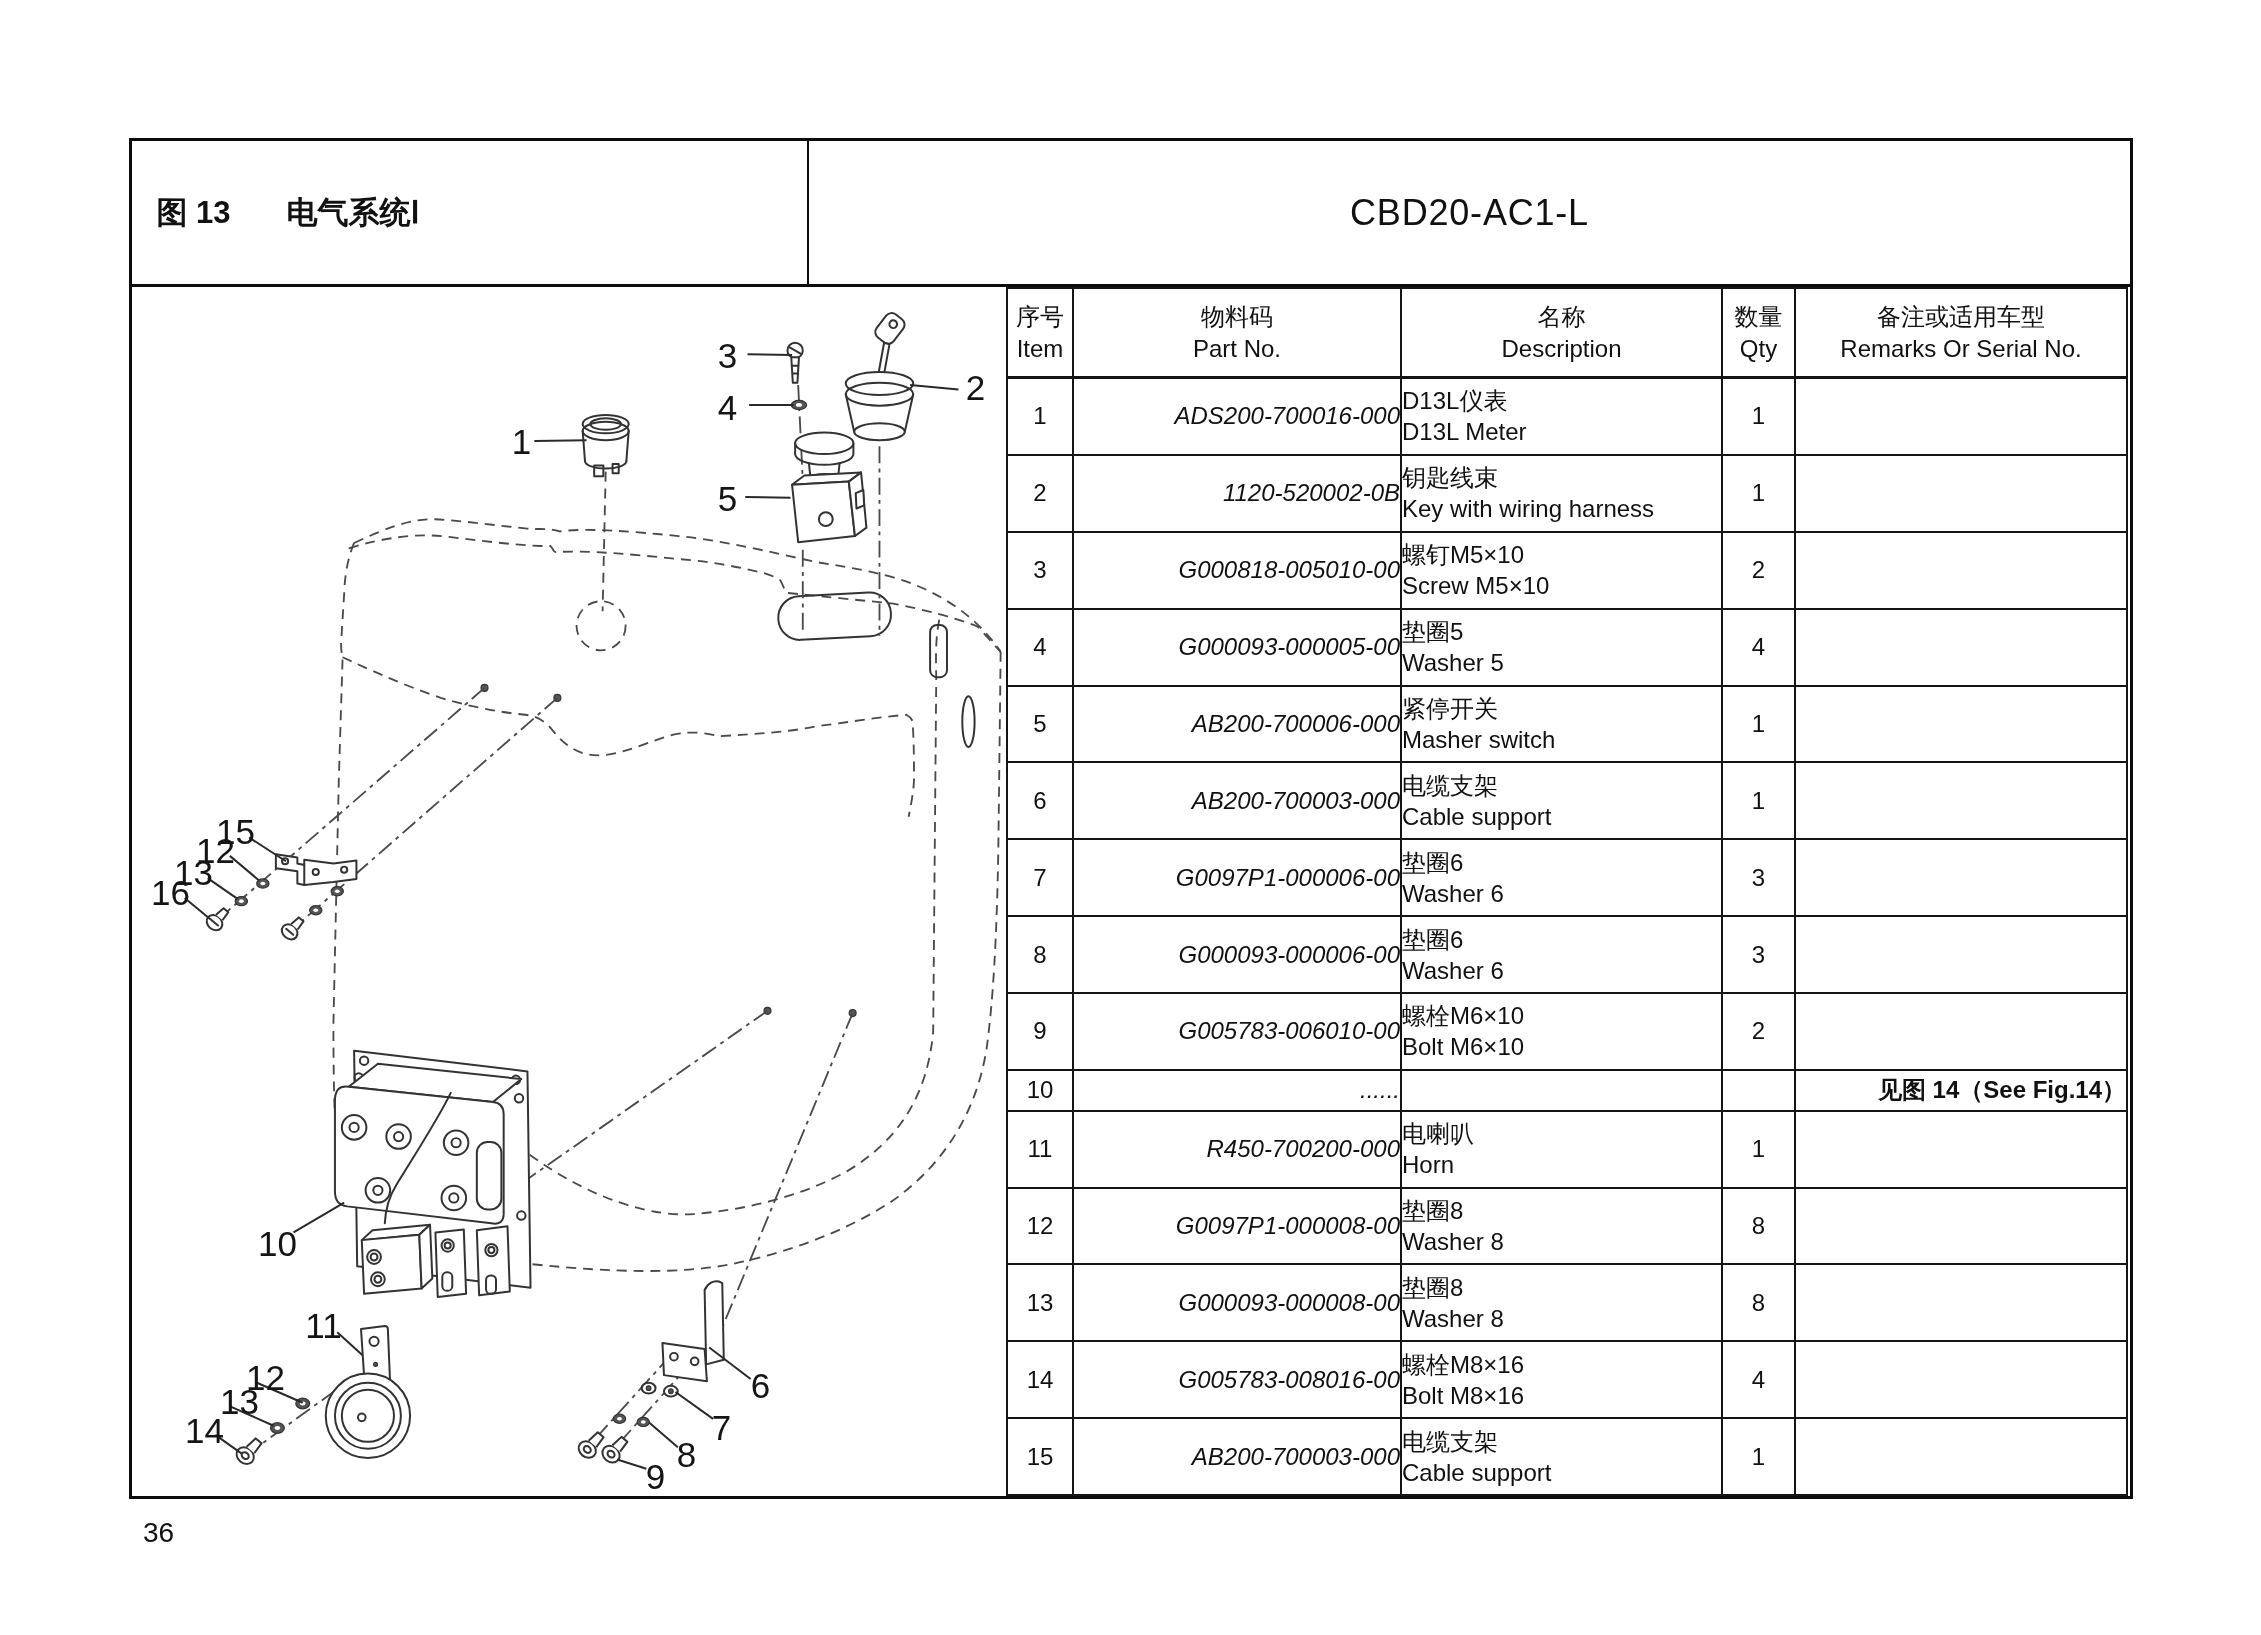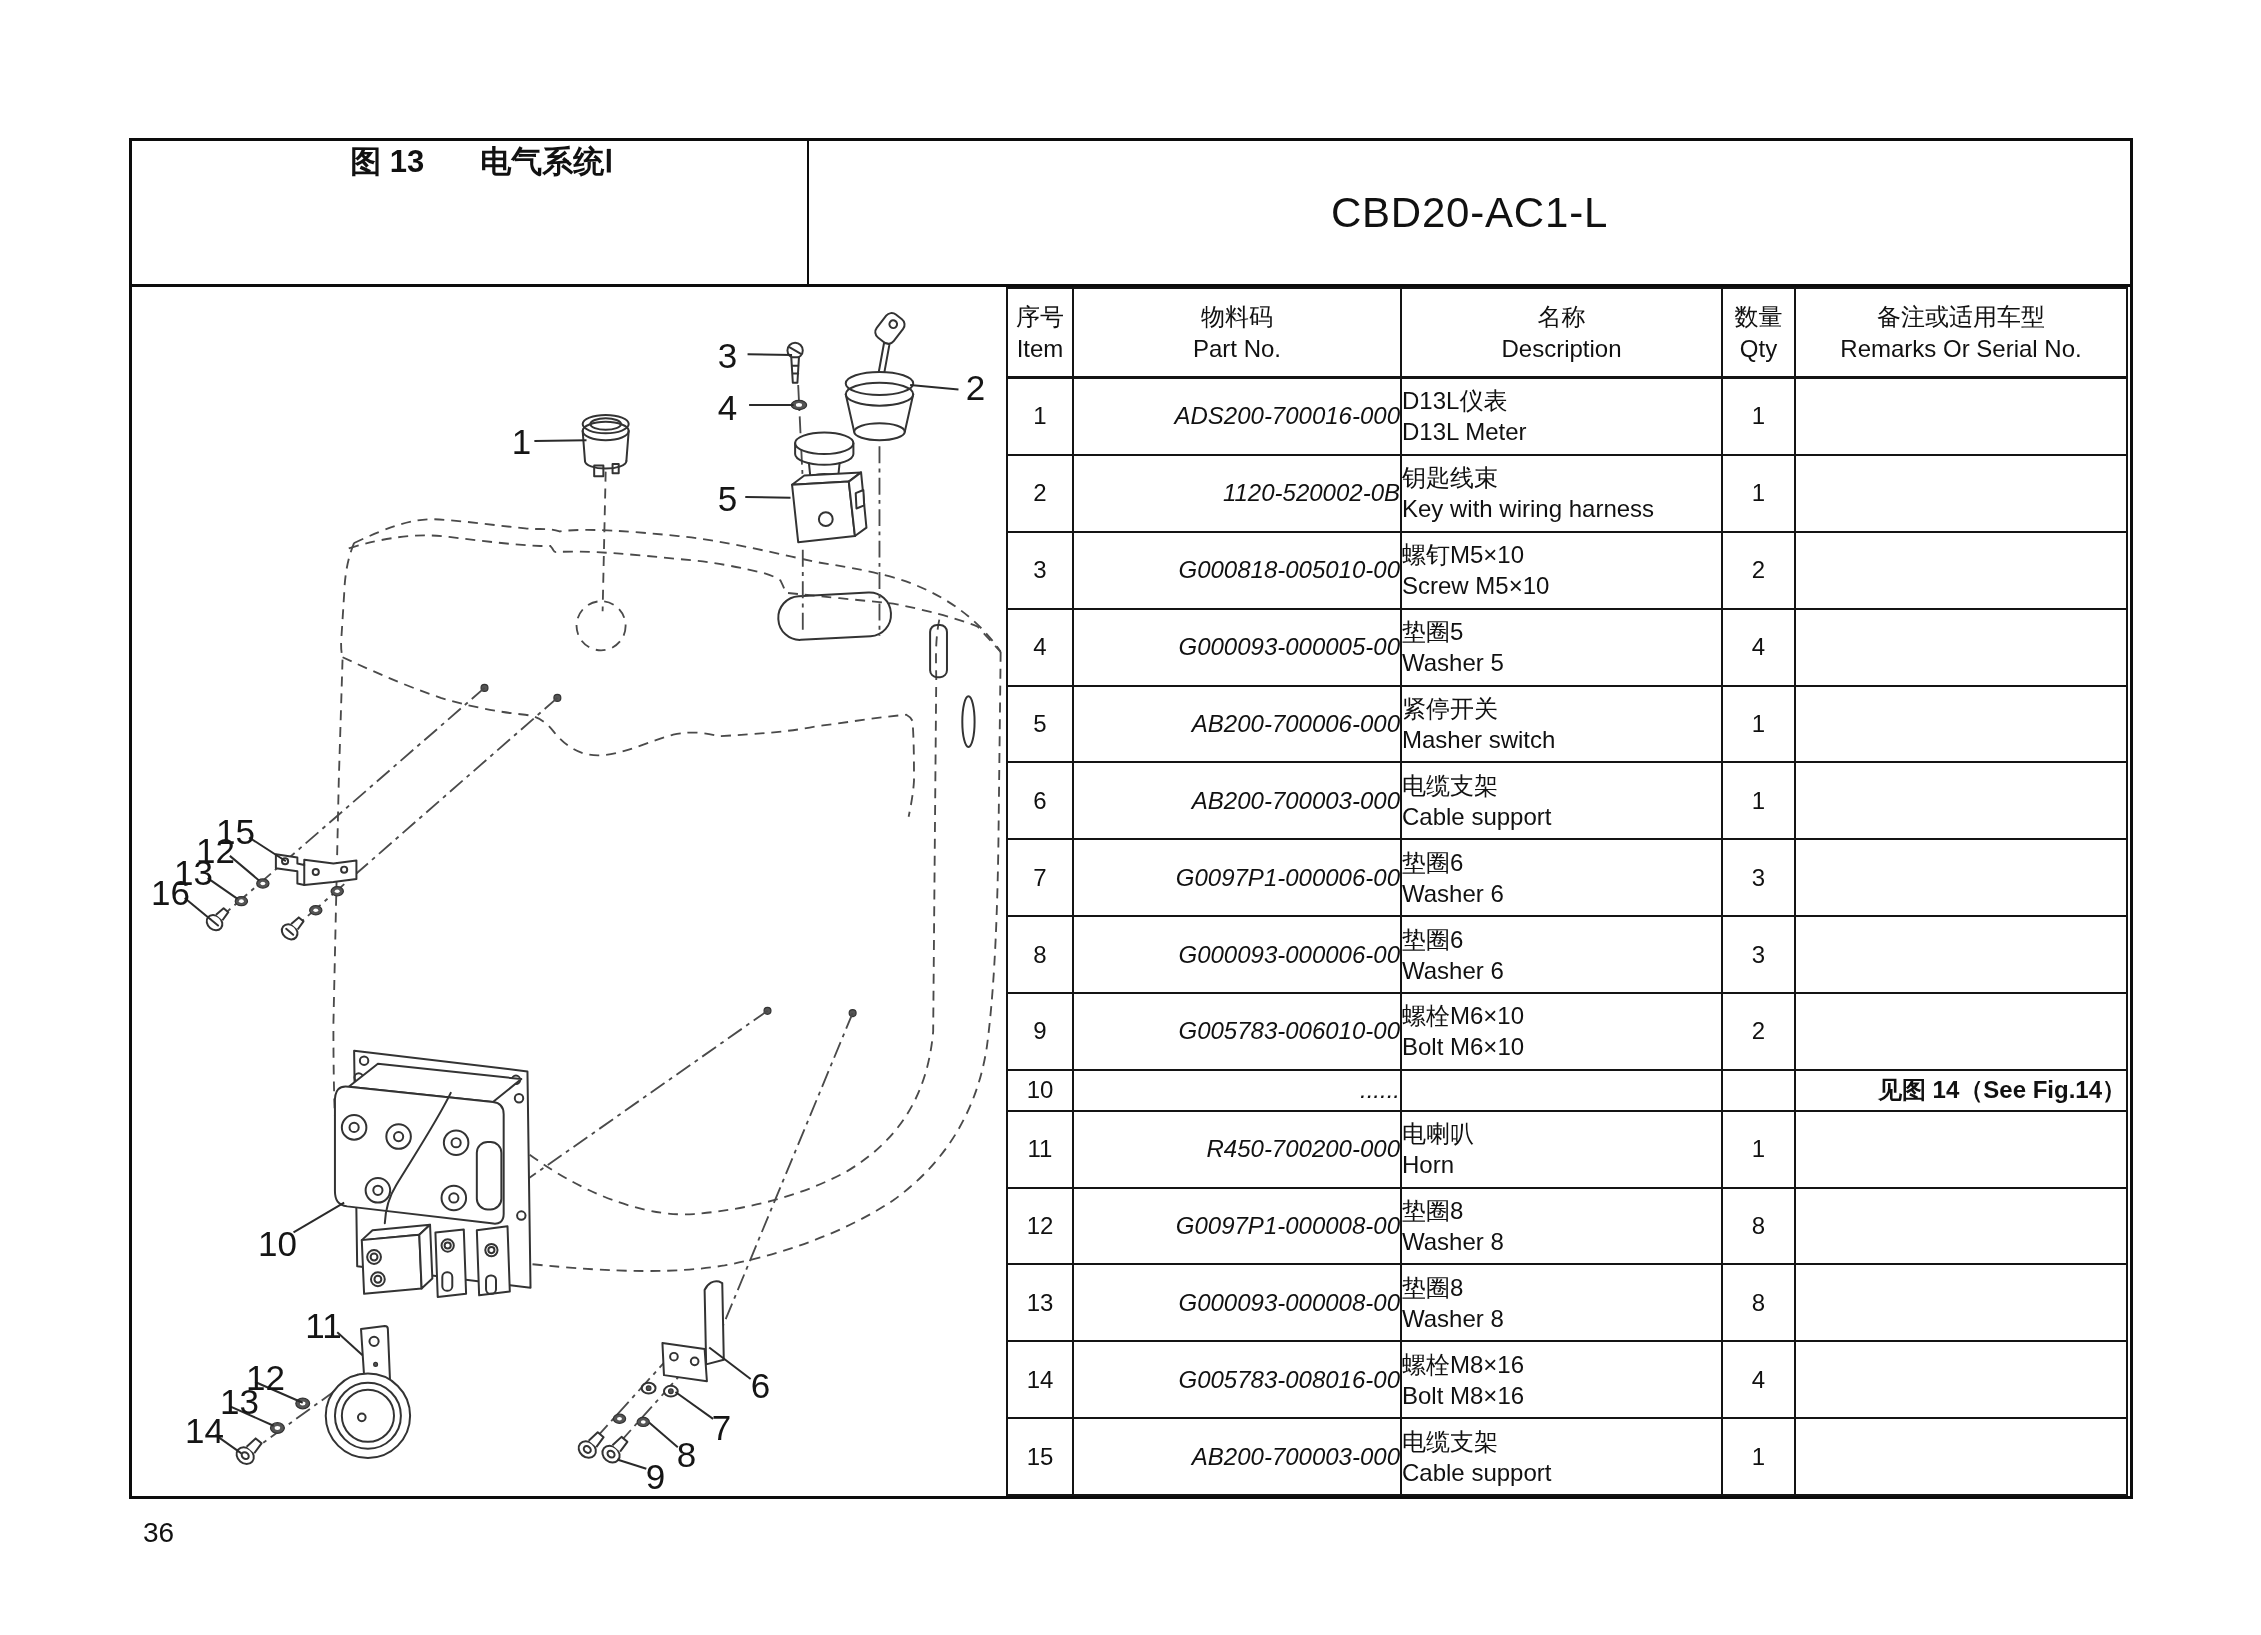"图 13" .title-left { flex-direction: row -> column }
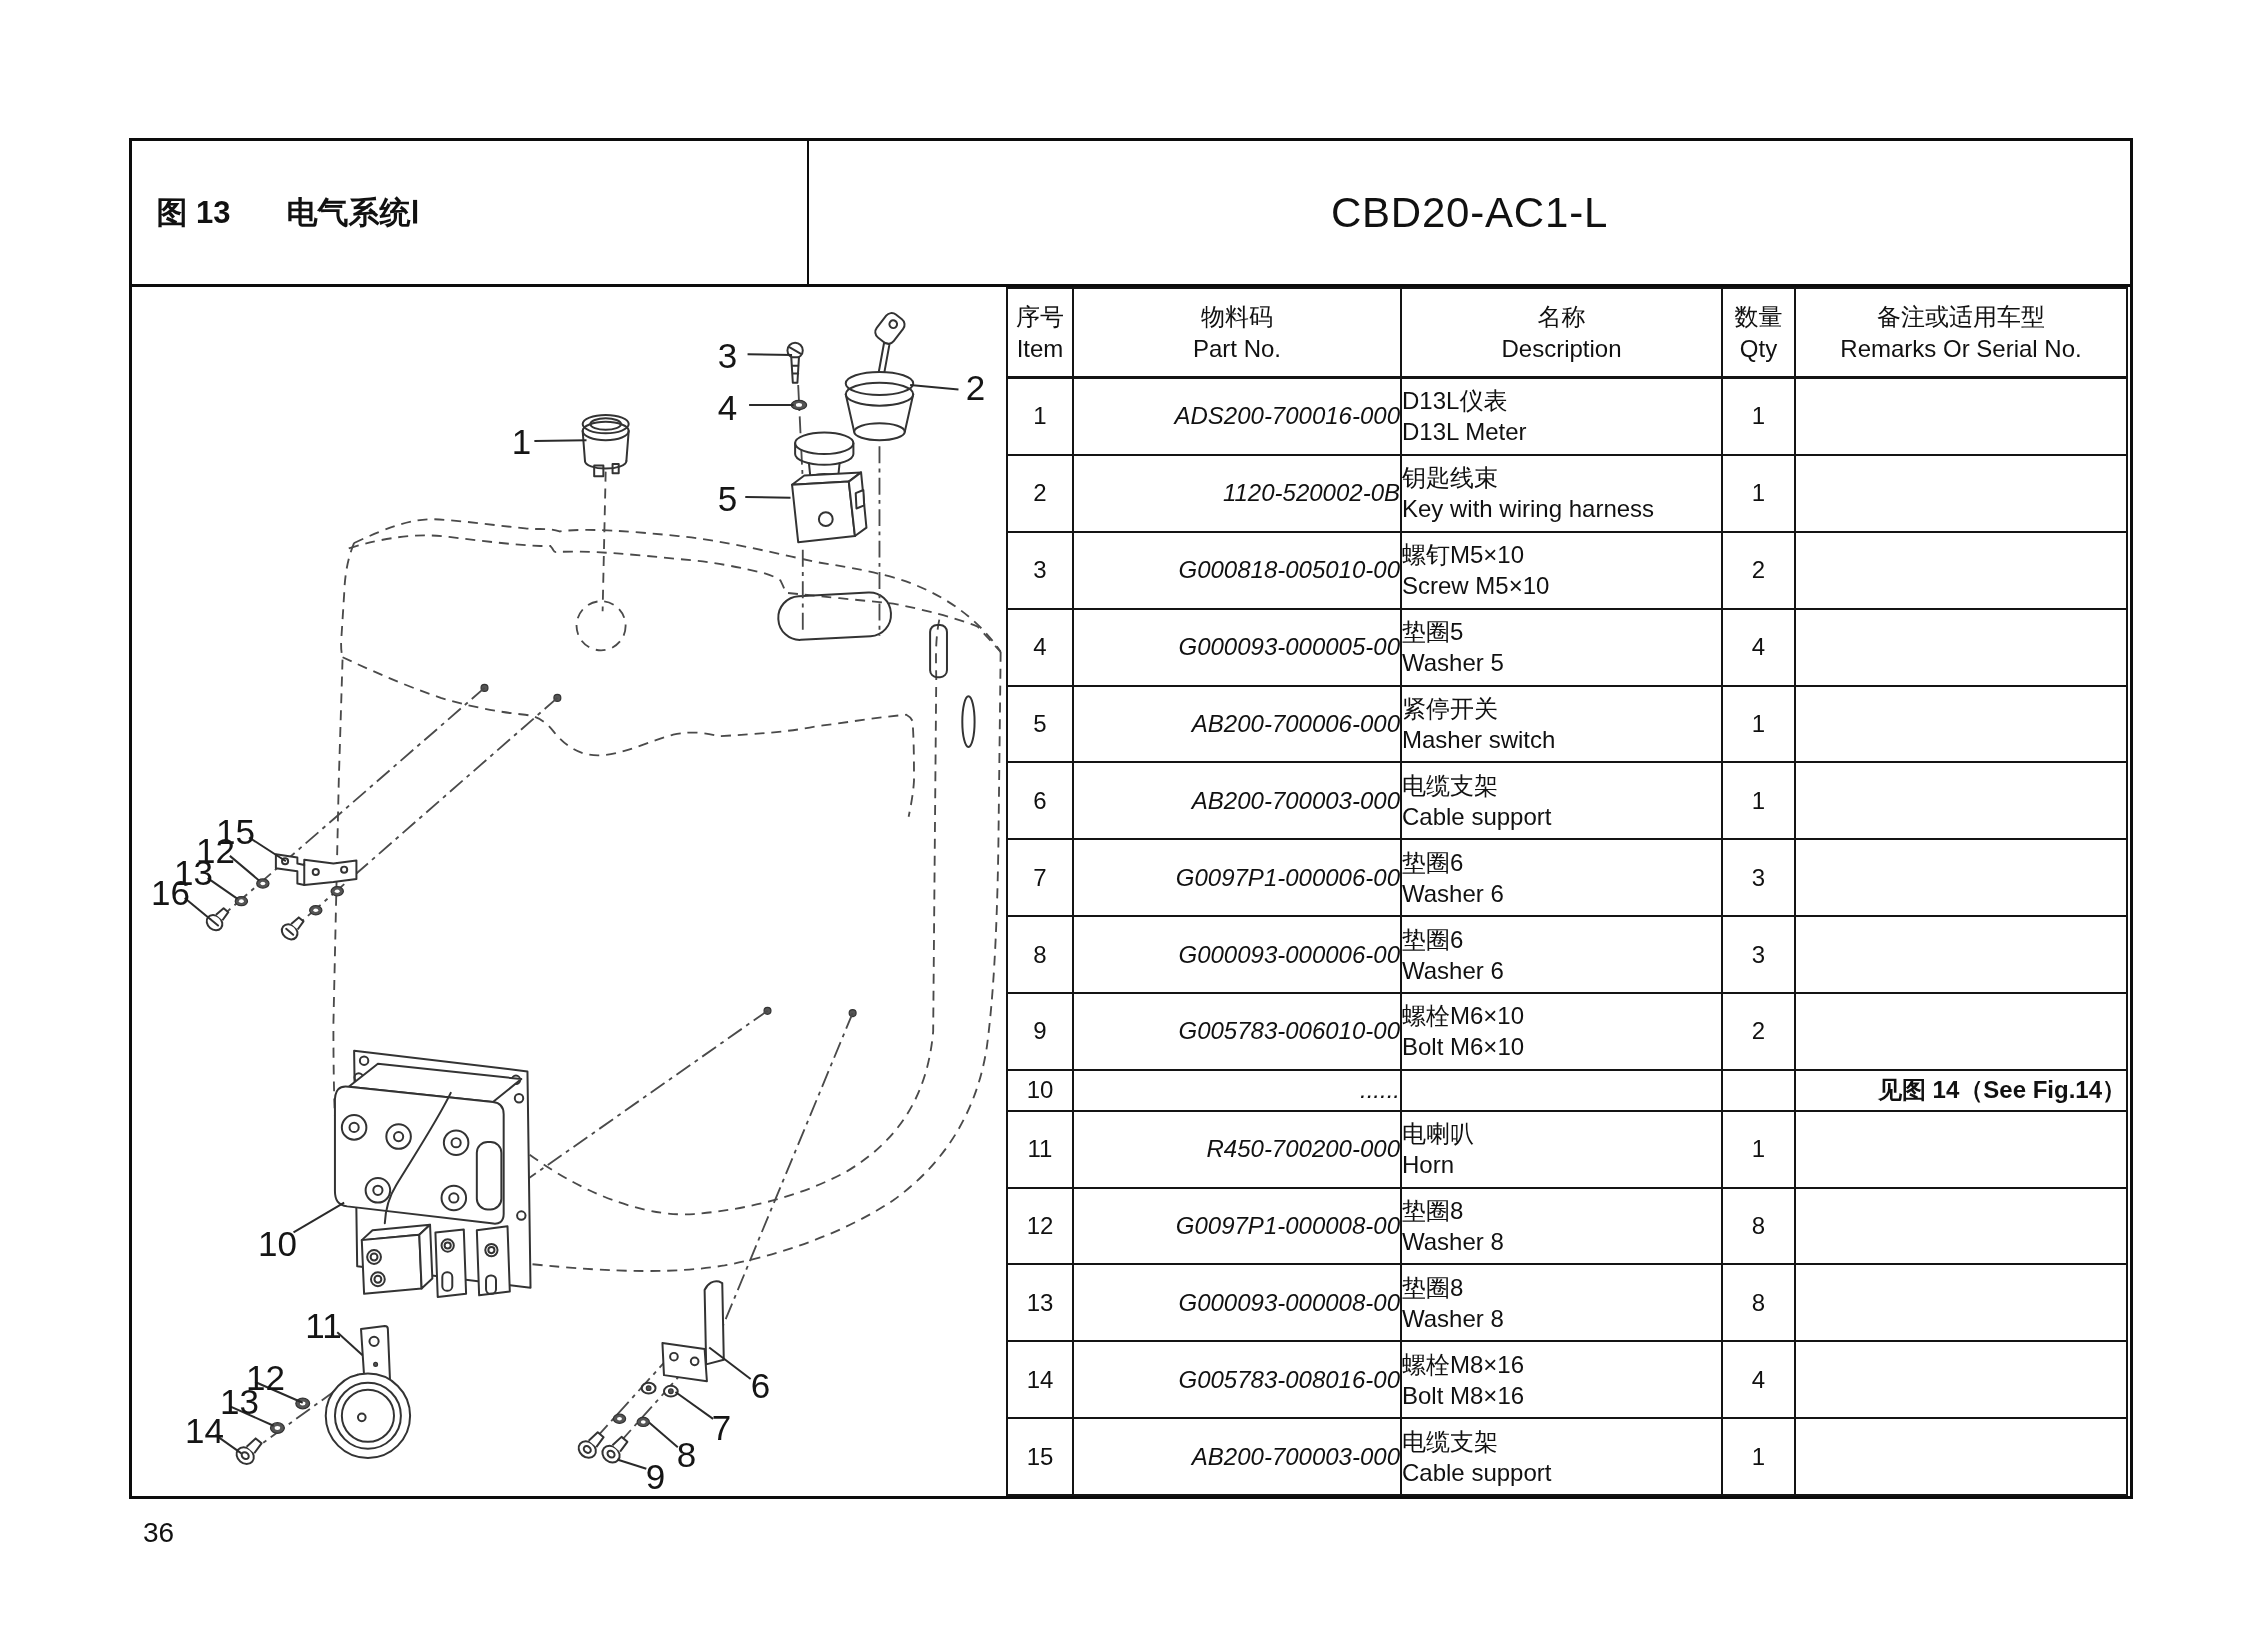"CBD20-AC1-L" .model { font-size: 42px -> 36px }
